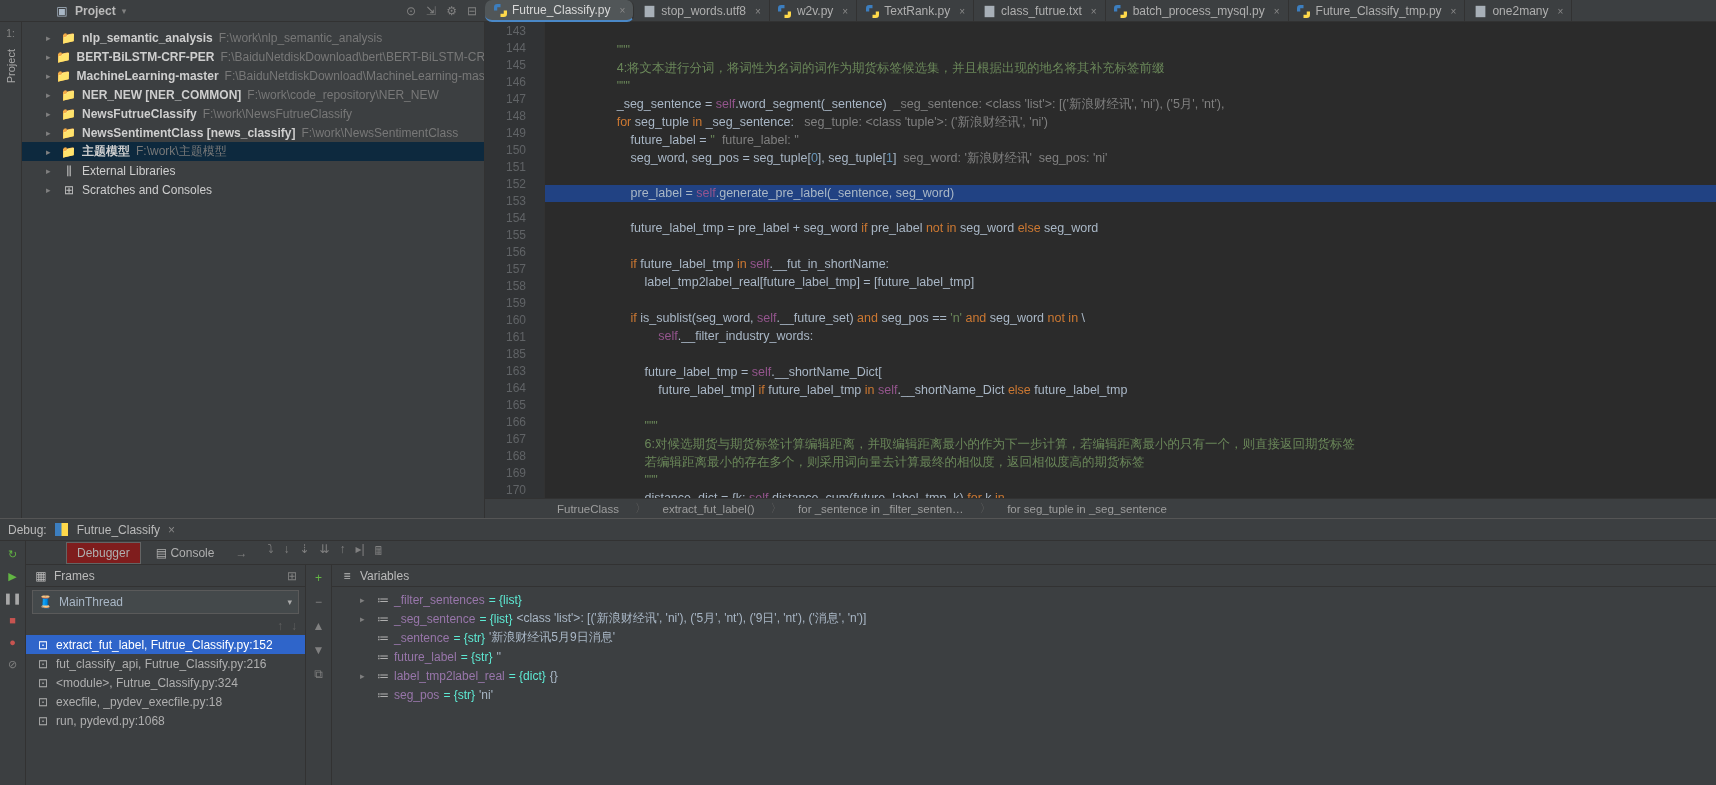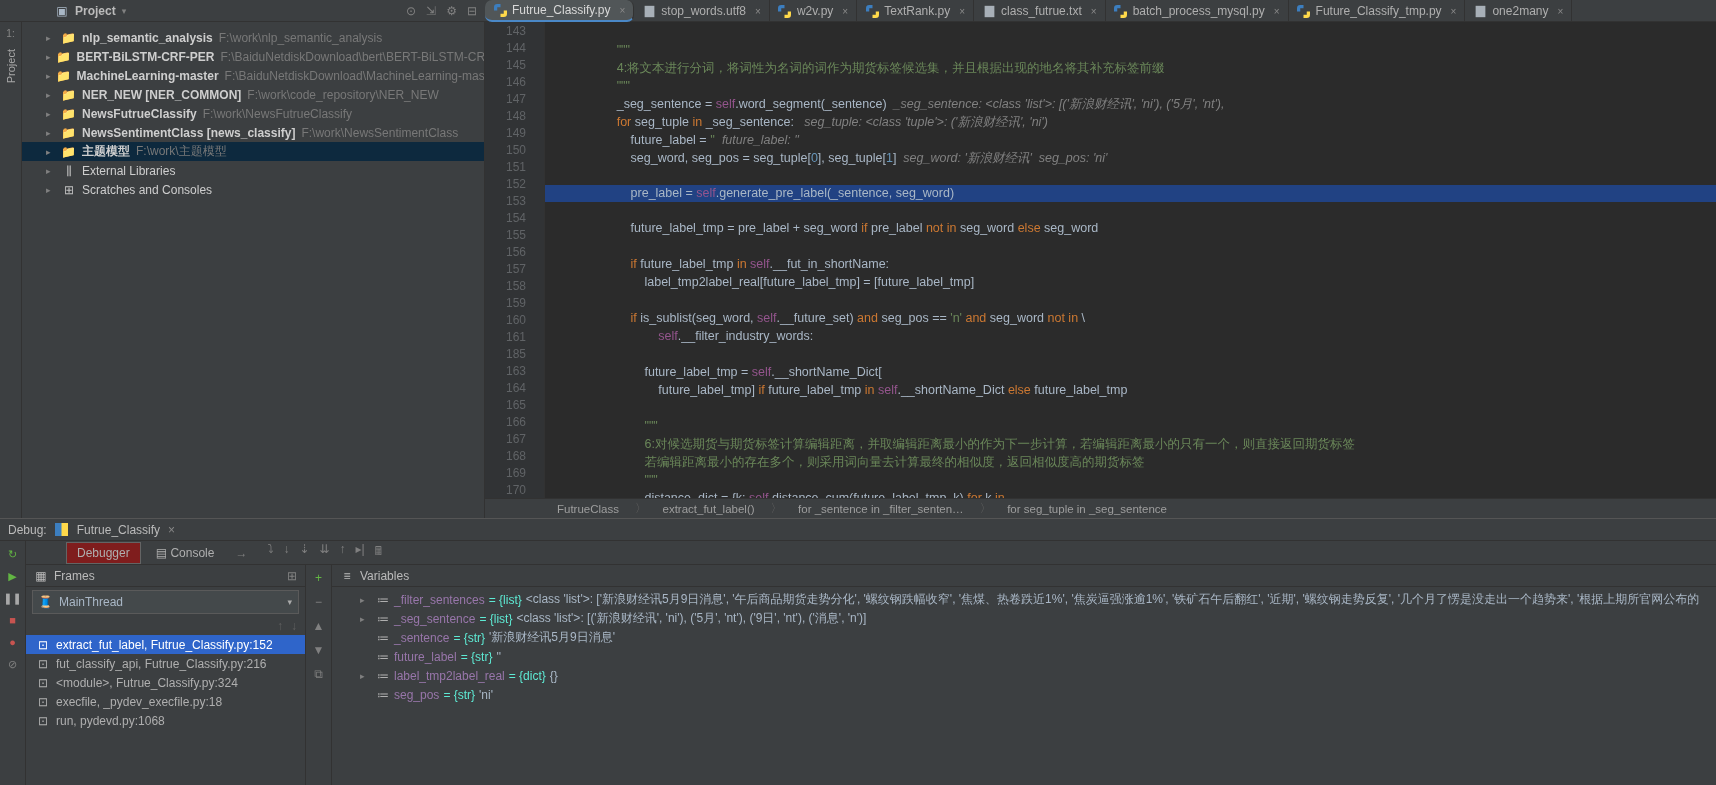"_seg_sentence: <class 'list'>:" .code .cmt { font-style: italic -> none }
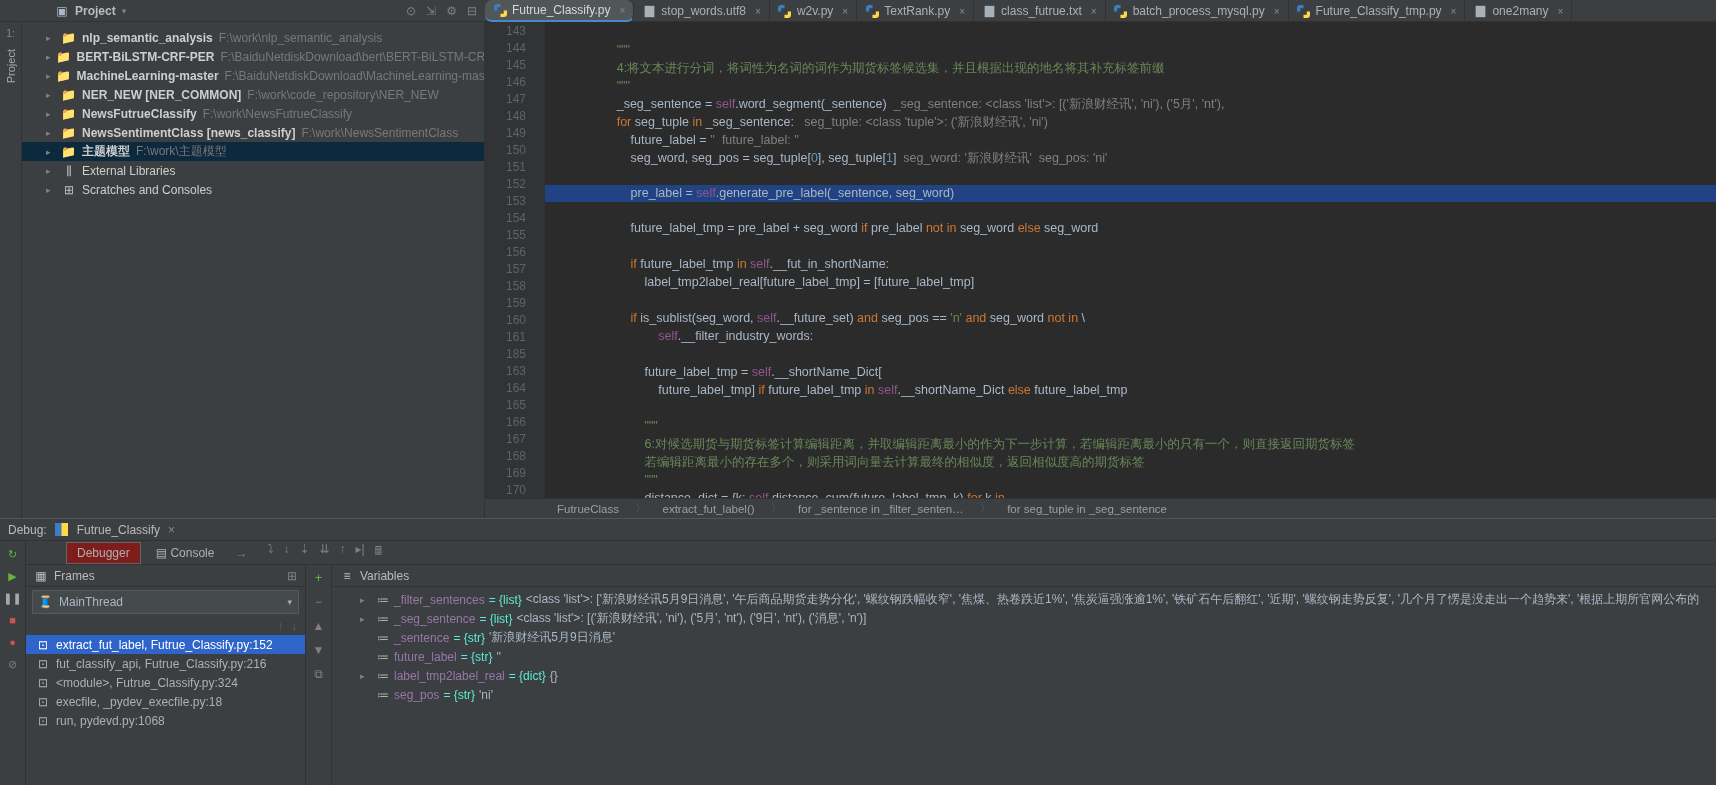"<class 'list'>: ['新浪财经讯5月9日消息'," span.vv { html: <span>&lt;class 'list'&gt;: ['新浪财经讯5月9日消息', '午后商品期货走势分化', '螺纹钢跌幅收窄', '焦煤、热卷跌近1%', '焦炭逼强涨逾1%', '铁矿石午后翻红', '近期', '螺纹钢走势反复', '几个月了愣是没走出一个趋势来', '根据上期所官网公布的</span> -> none }
